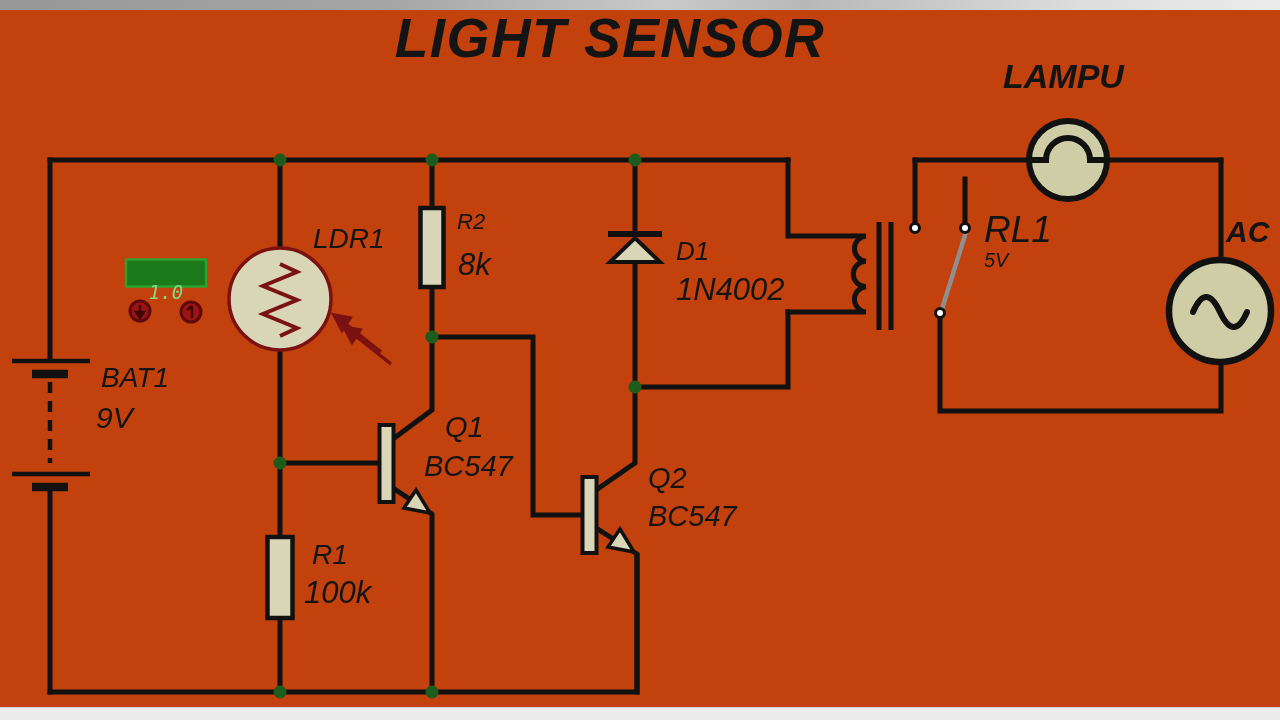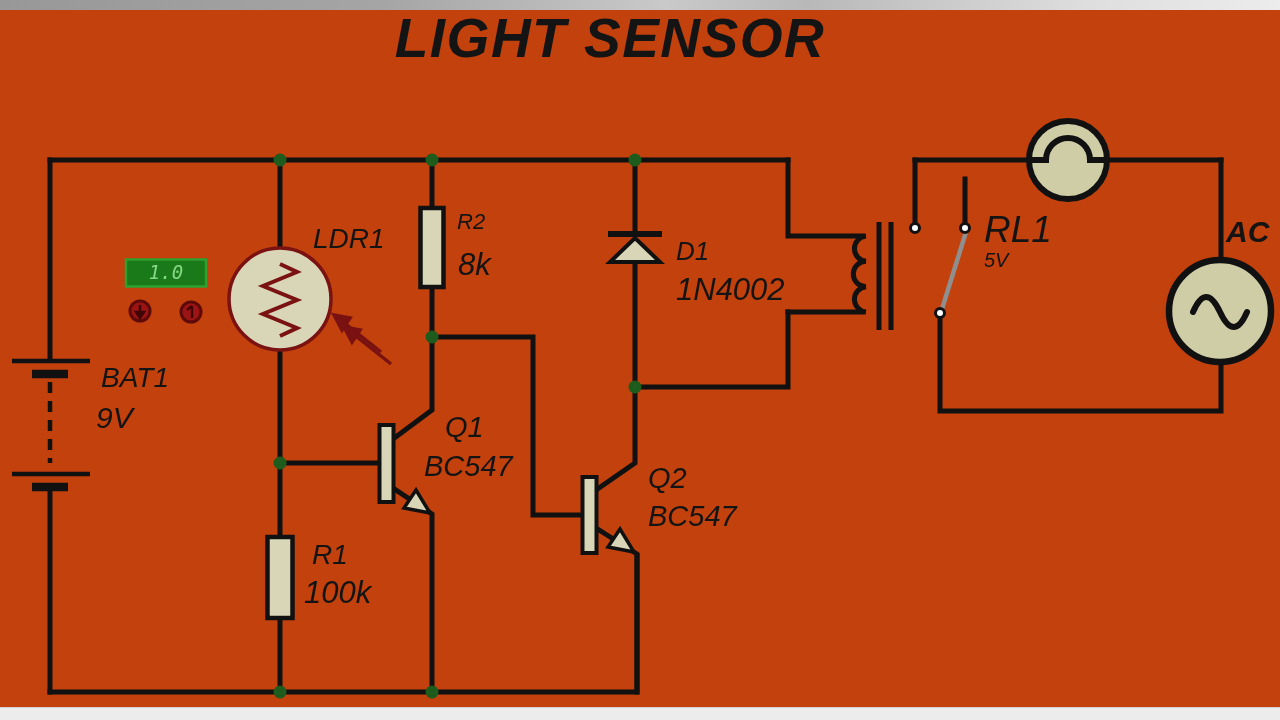"LAMPU" div.lbl { html: none -> <div>LAMPU</div> }
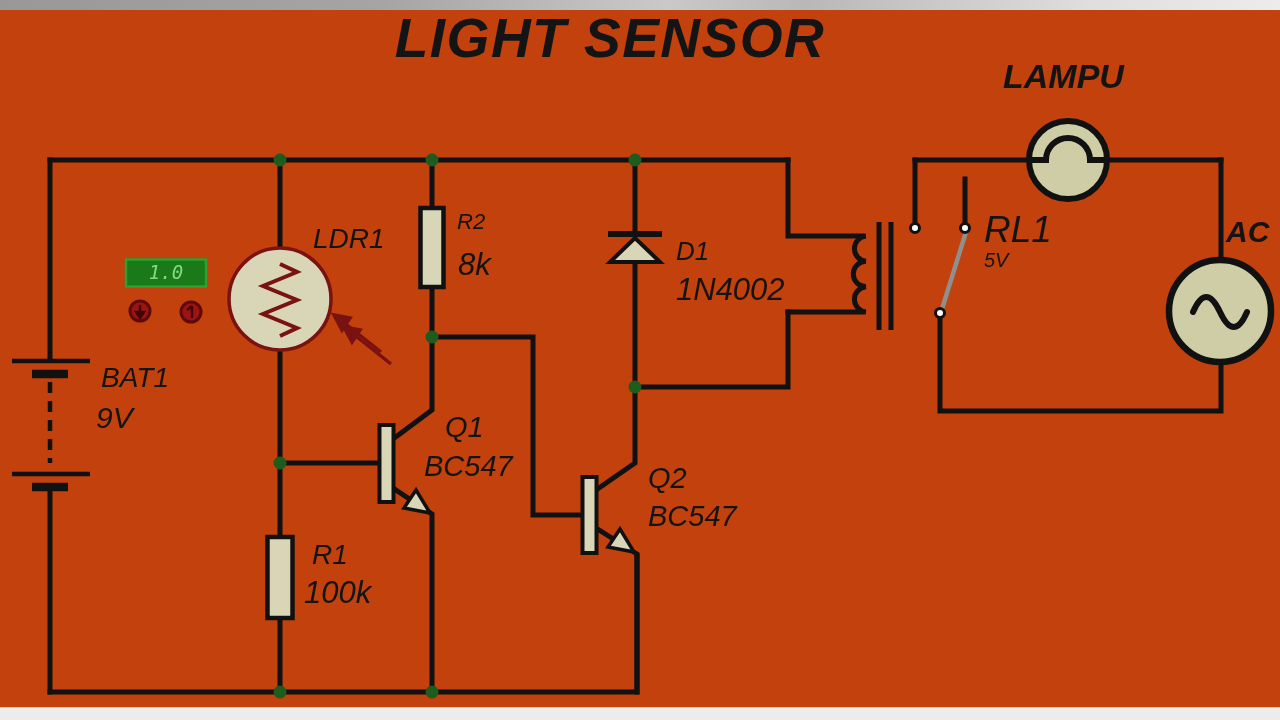"1.0" .seg { margin-top: none -> 20px }
